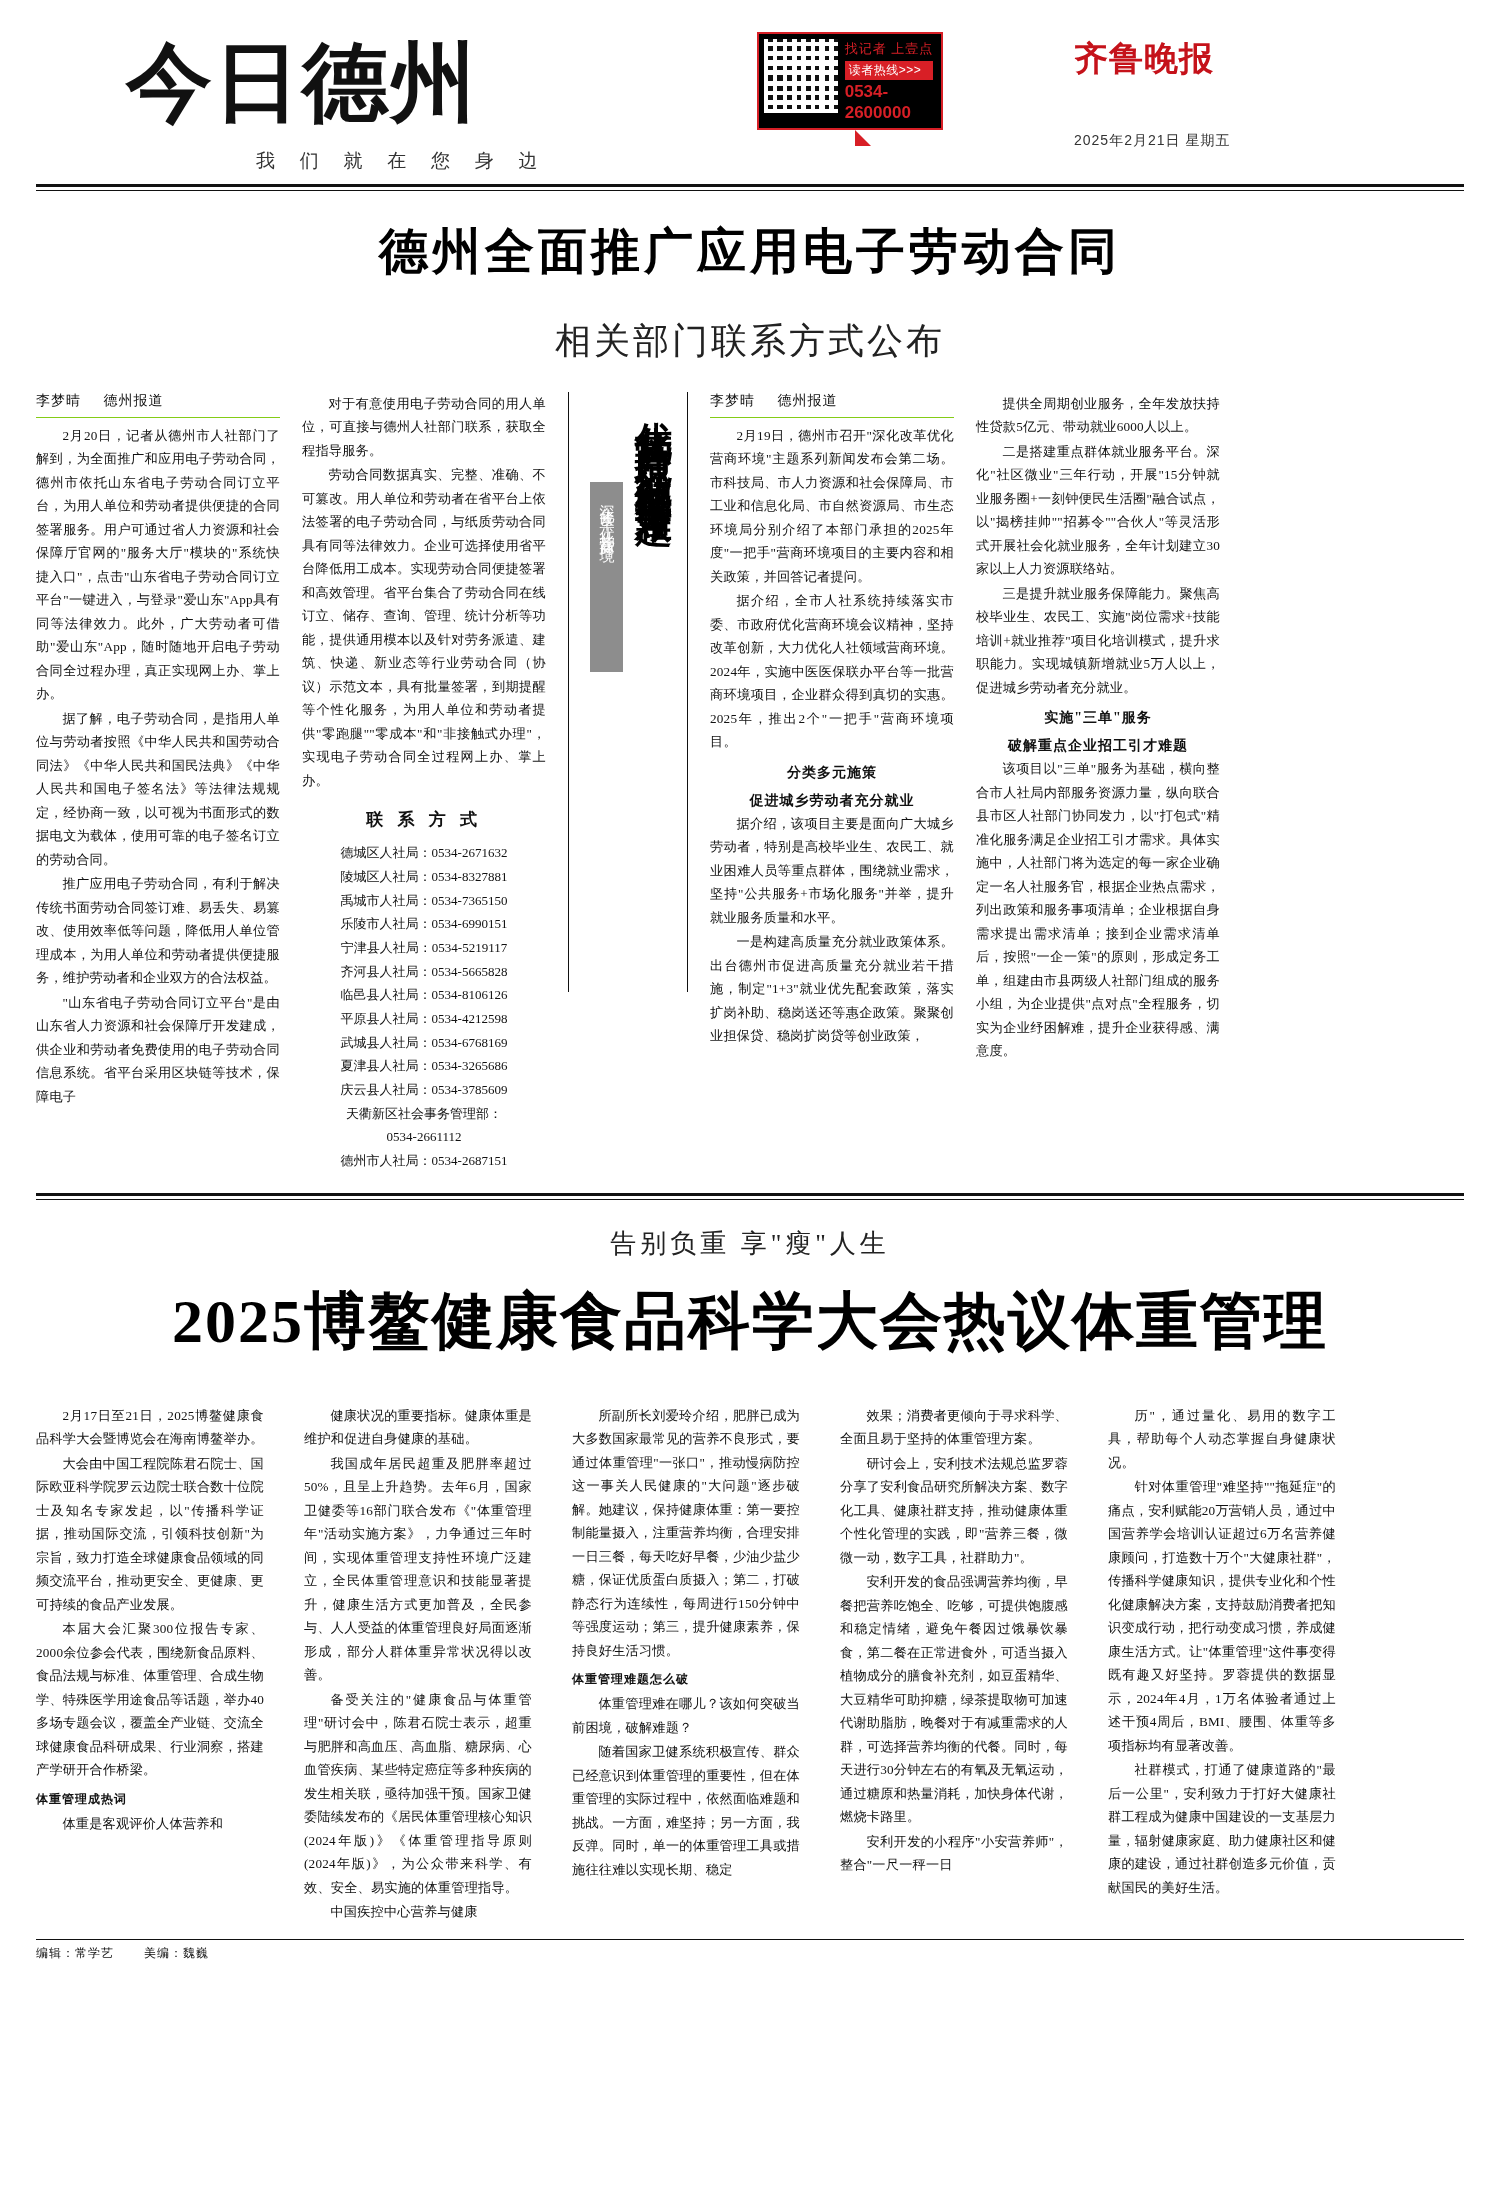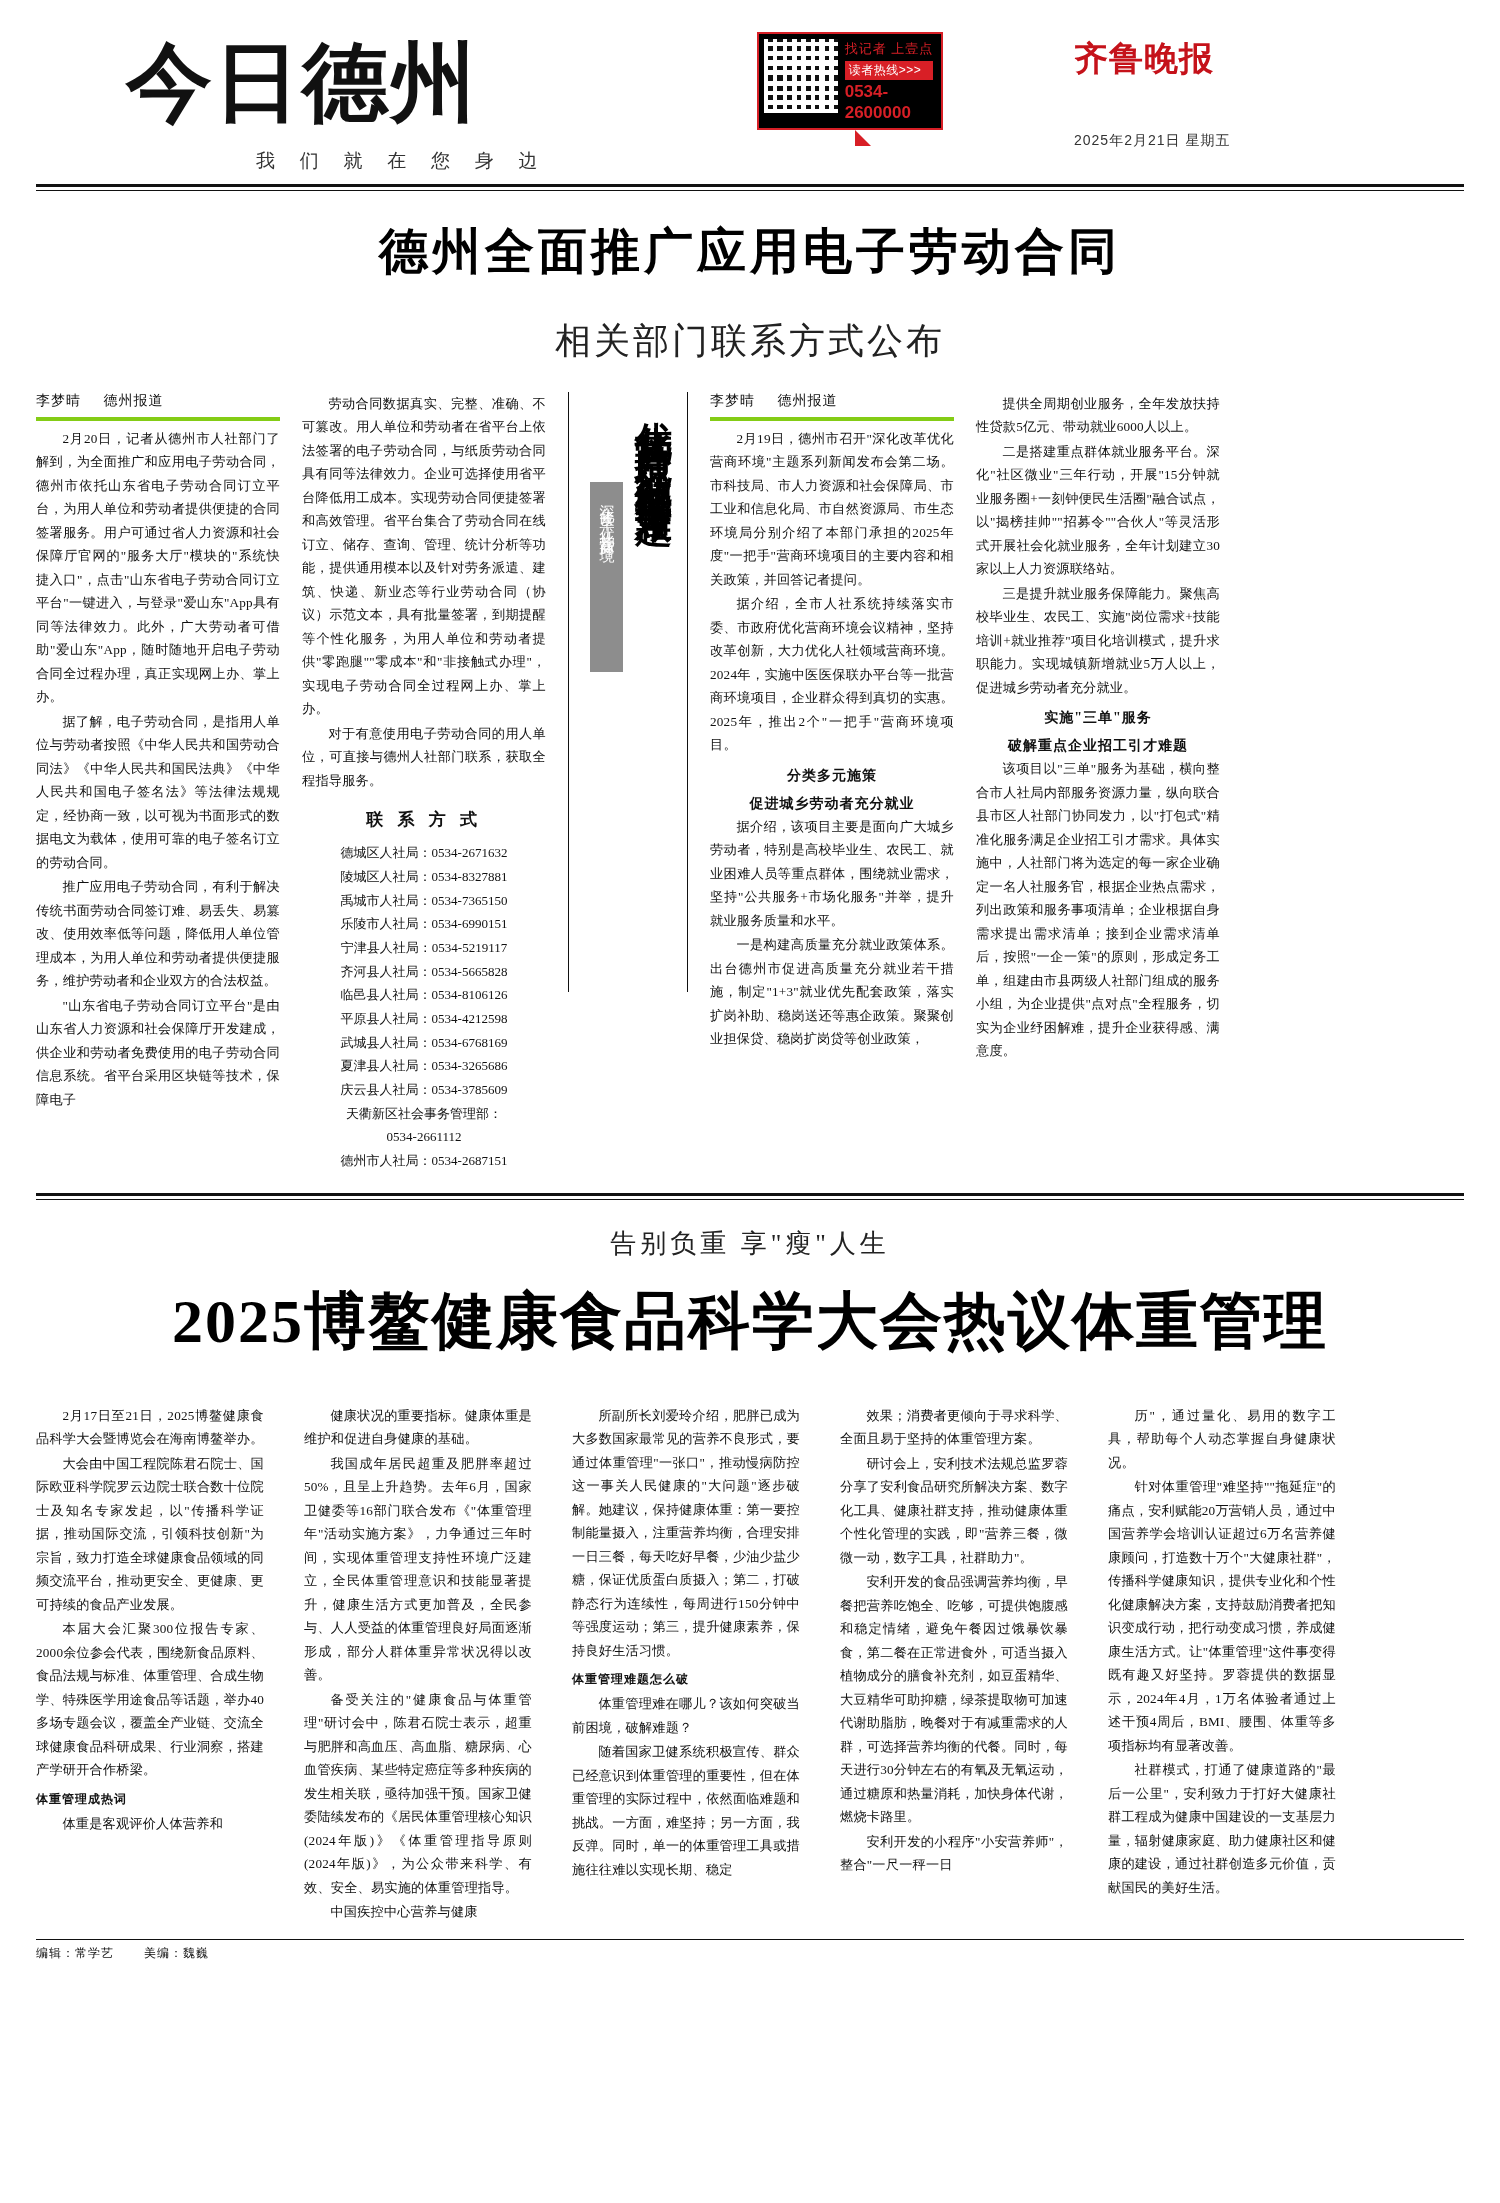"李梦晴 德州报道" .byline { border-bottom: 4px solid #84cc16 -> 1px solid #84cc16 }
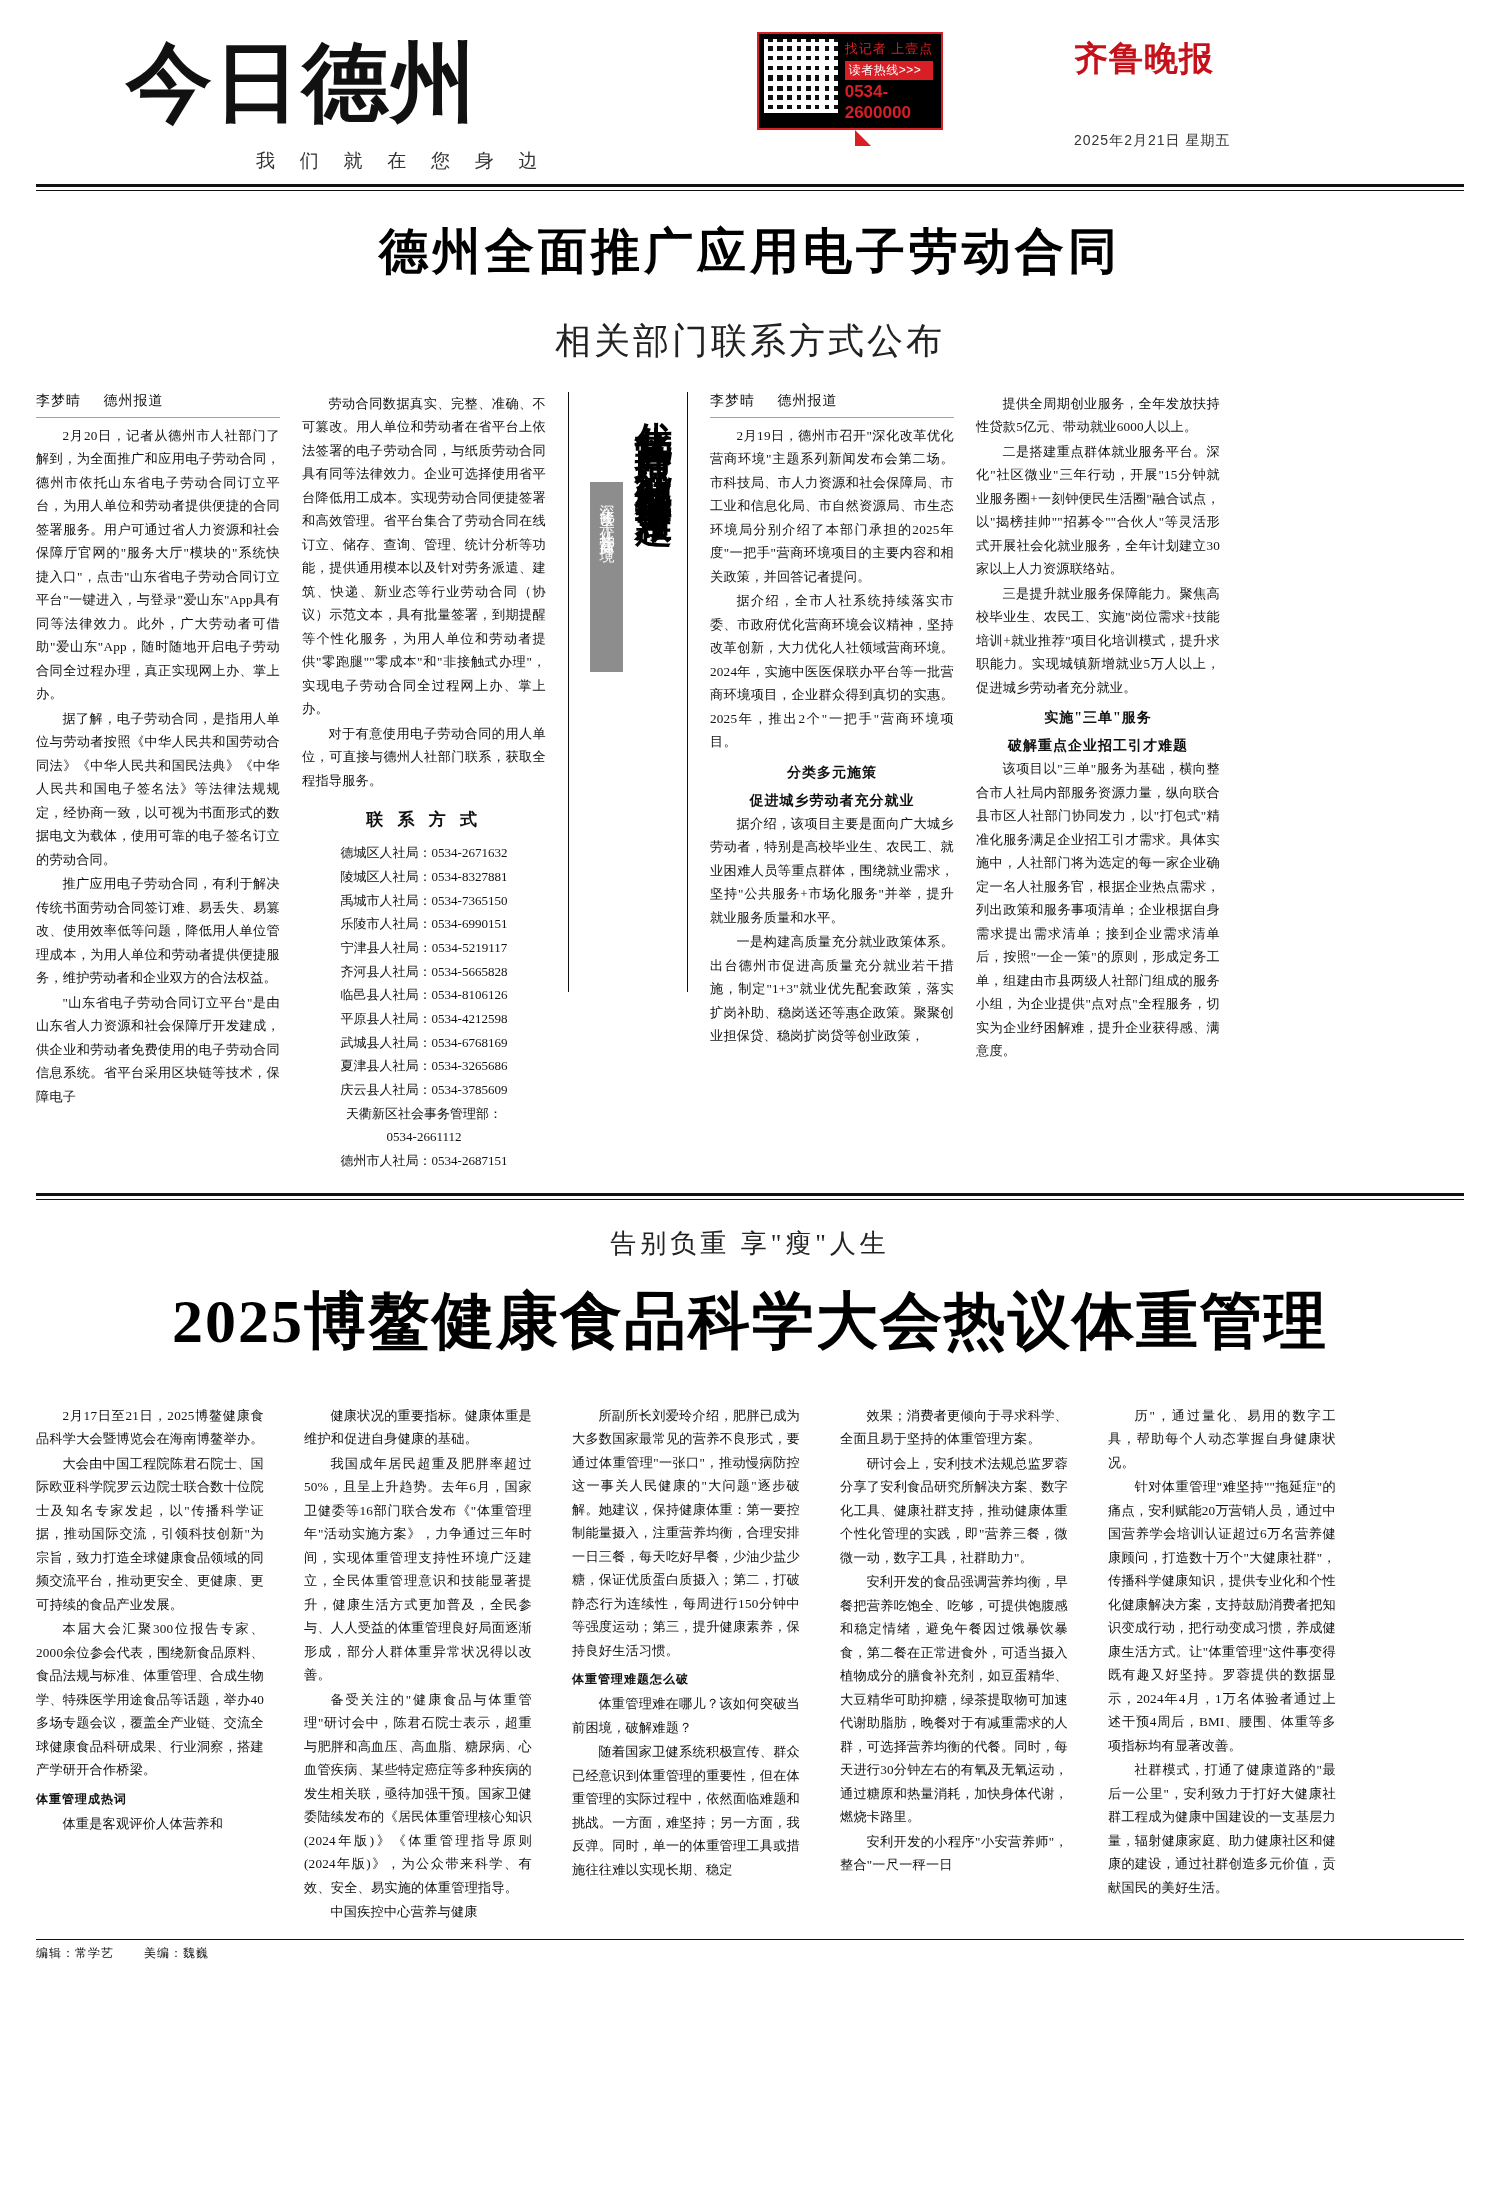"劳动合同数据真实、完整、准确、不可篡改。用人单位和劳动者在省平台上依法签署的电子" p.body { order: before "对于有意使用电子劳动合同的用人单位，可直接与德州人社部门联系，获取全程指导服务。" -> after "对于有意使用电子劳动合同的用人单位，可直接与德州人社部门联系，获取全程指导服务。" }
